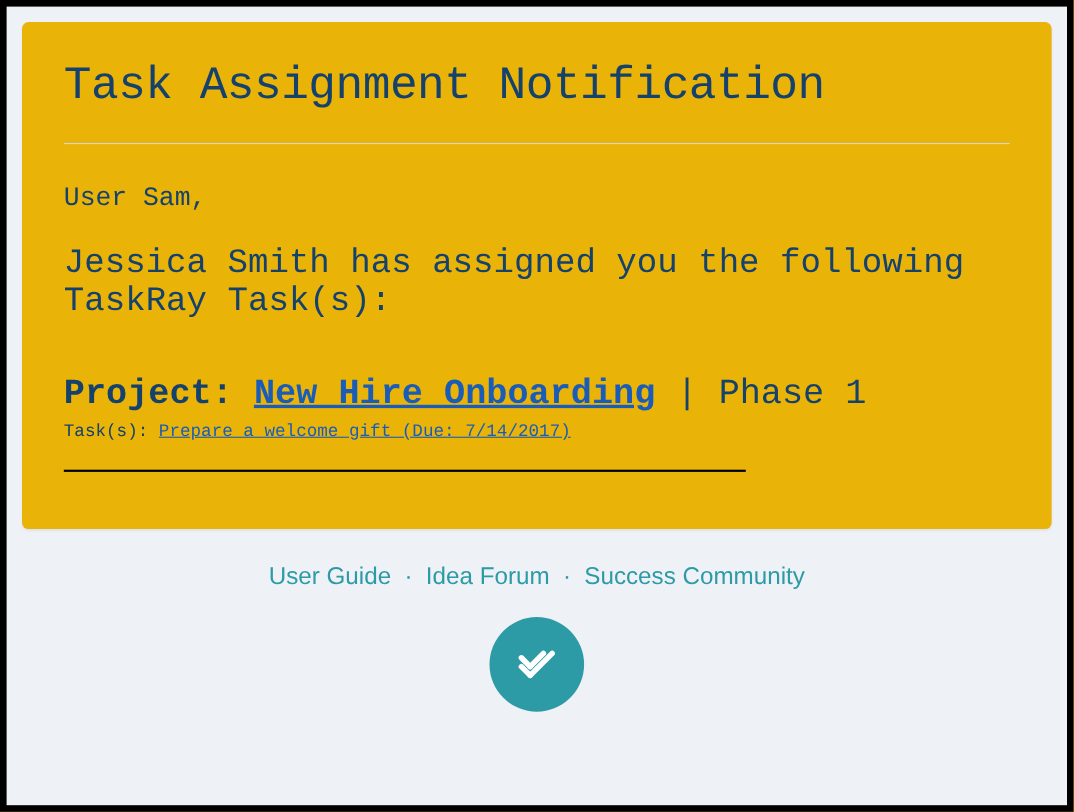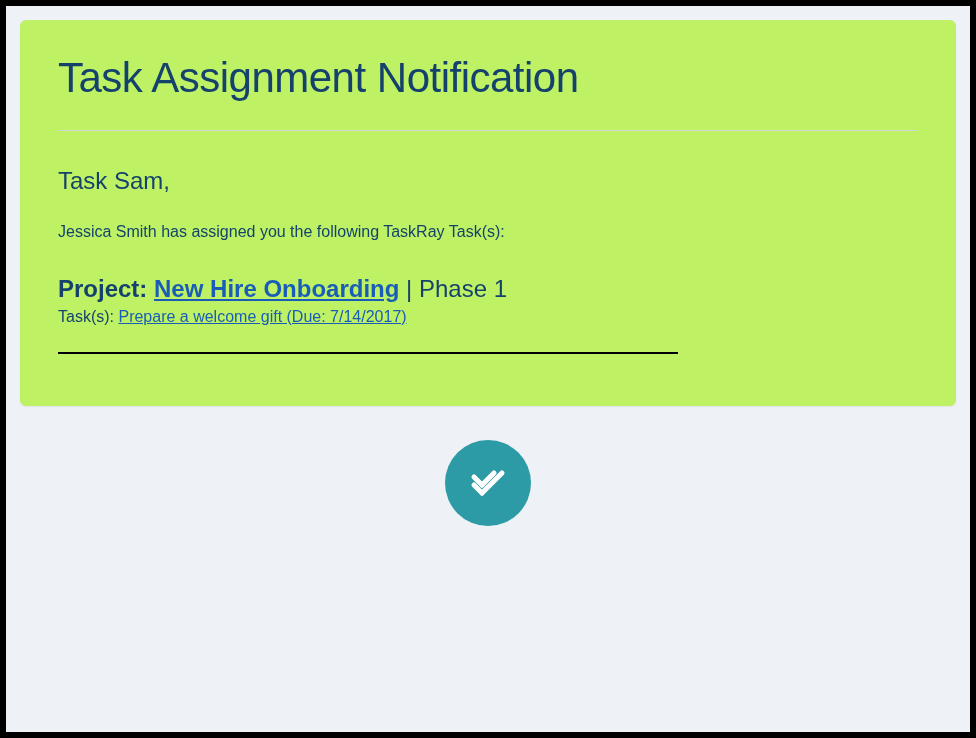"Task Assignment Notification" .card { background: #bef264 -> #eab308; font-family: none -> Liberation Mono, monospace }
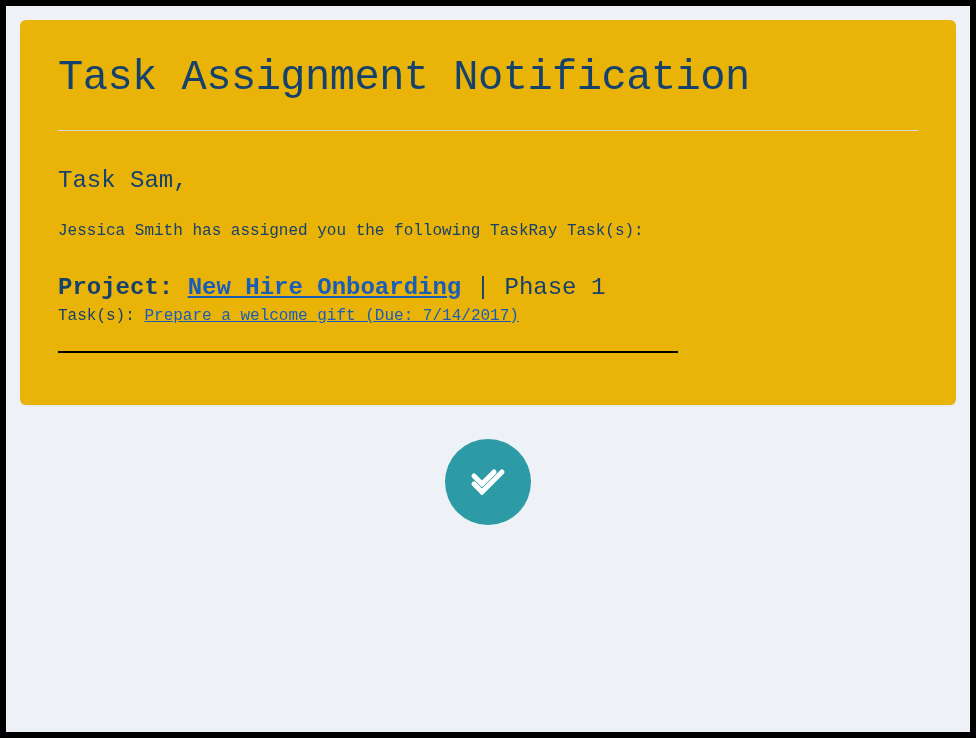"Task Sam," p.greeting { text: Task -> User }
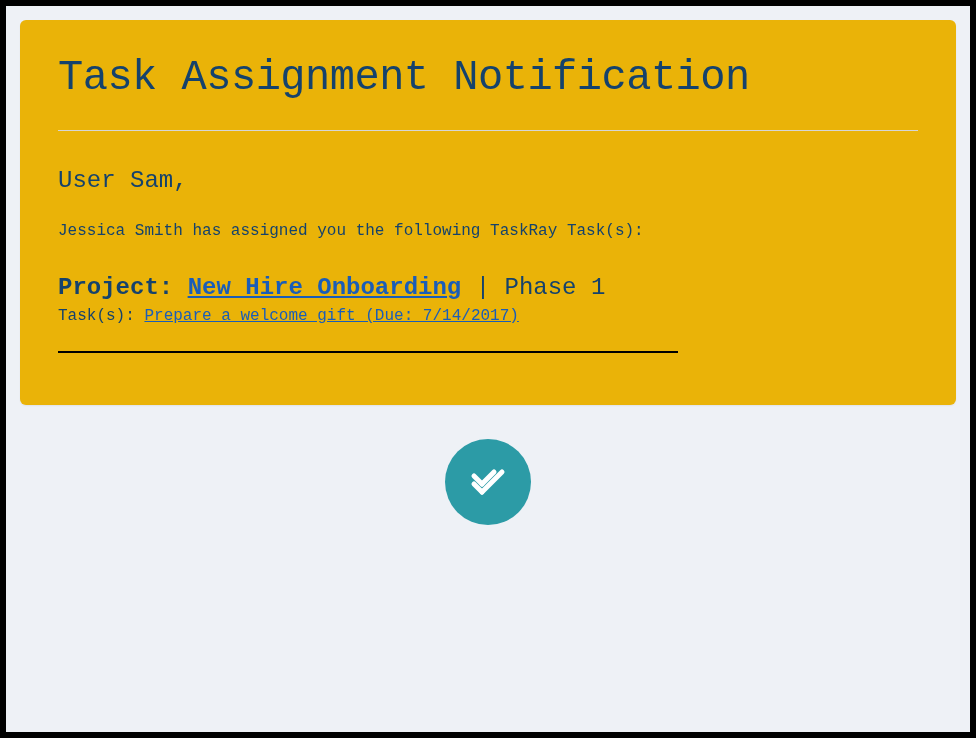"Jessica Smith has assigned you" .assign-line { font-size: 16px -> 31px; margin-bottom: 31px -> 44px }
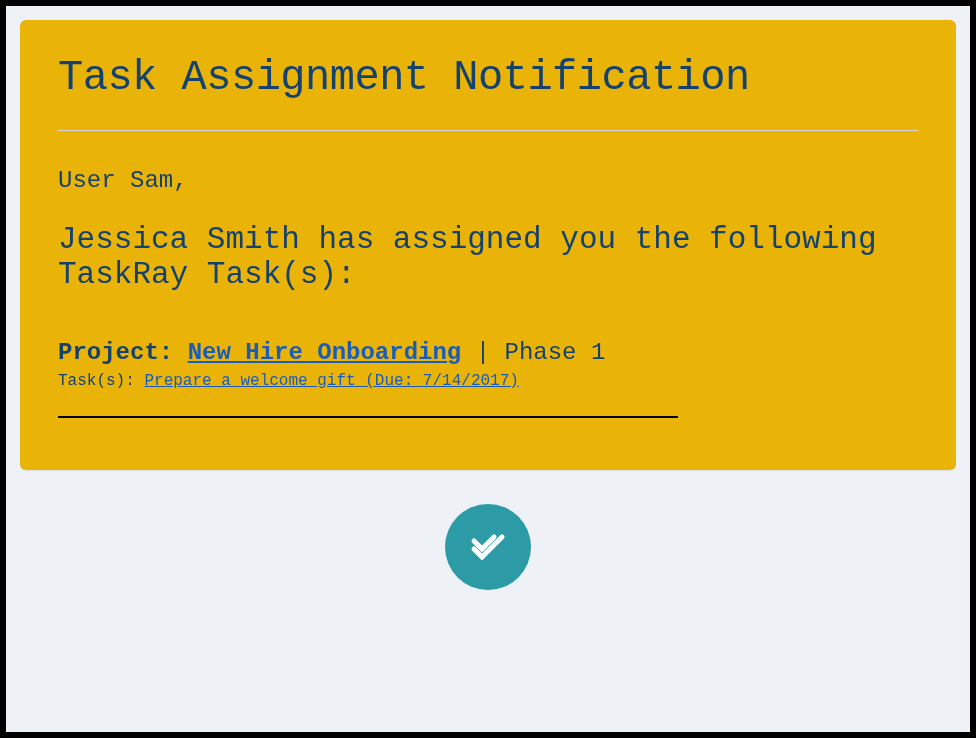"Project: New Hire Onboarding |" .project-line { font-size: 24px -> 32px }
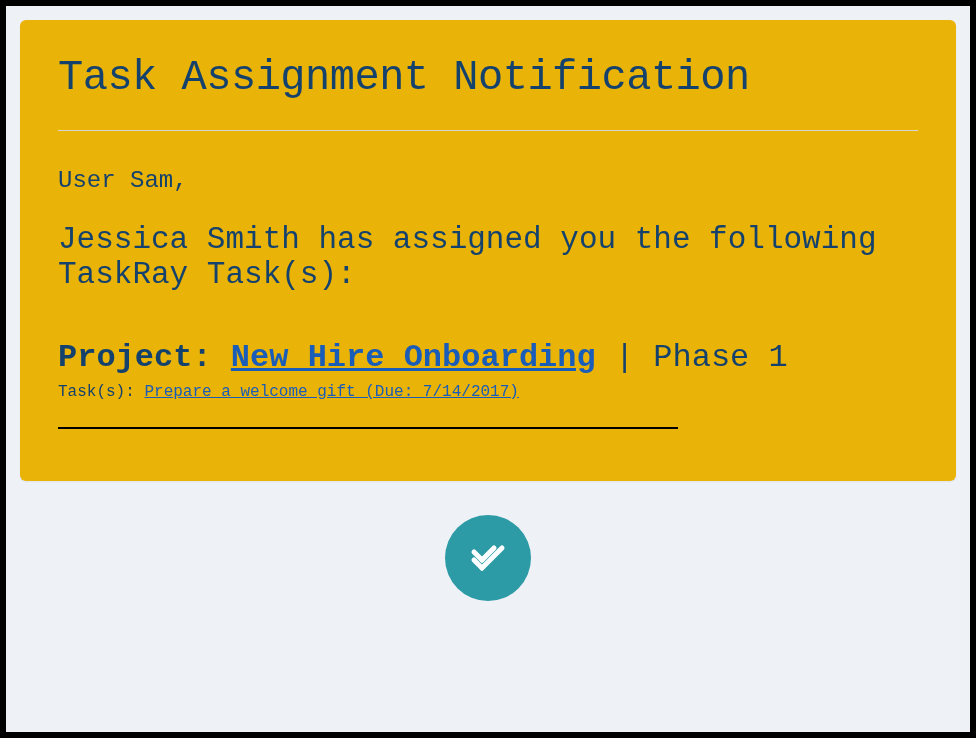"User Guide · Idea Forum" div.footer-links { html: none -> <div> <a>User Guide</a> <span>·</span> <a>Idea Forum</a> <span>·</span> <a>Success Community</a> </div> }
